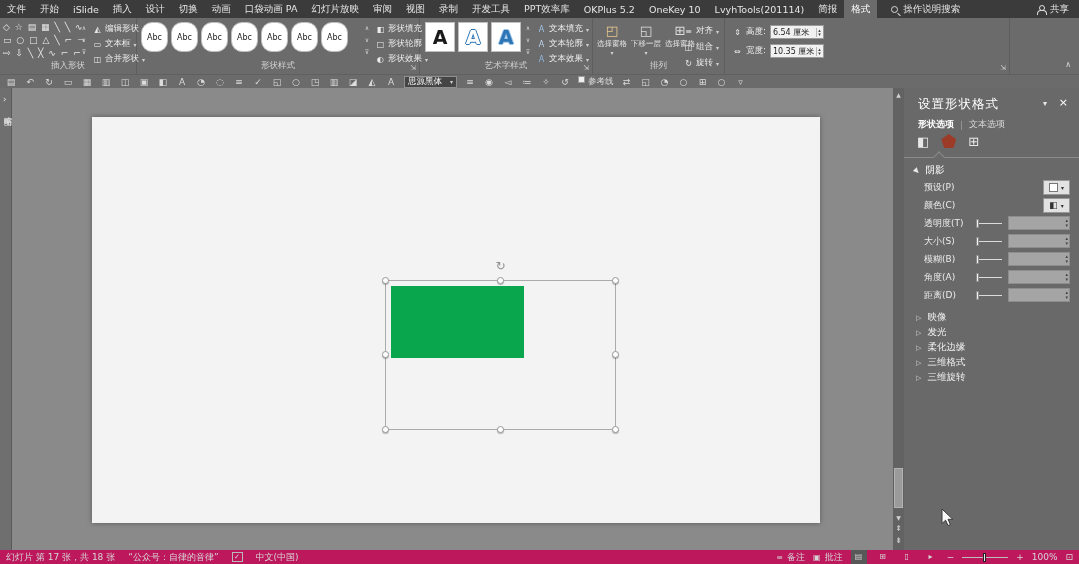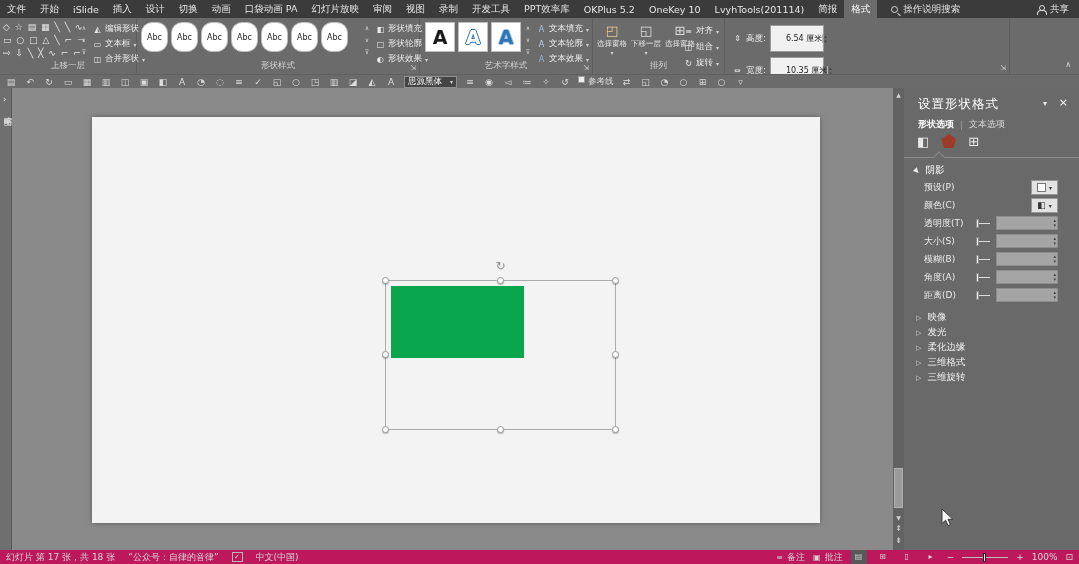"6.54 厘米" .sizebox { height: 27px -> 14px; padding: 0 15px -> 0 2px }
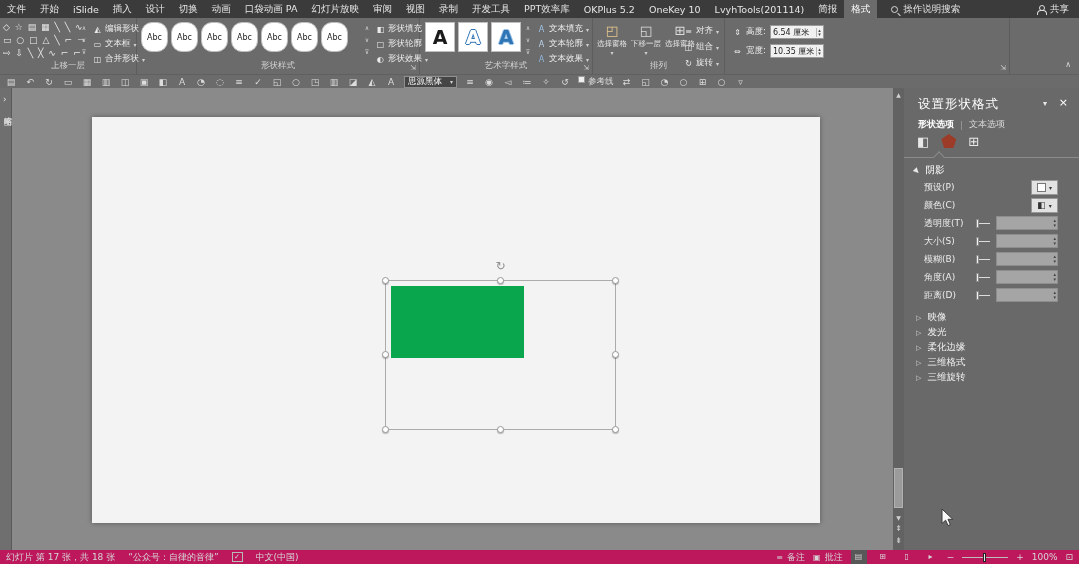"上移一层" div.glabel { text: 上移一层 -> 插入形状 }
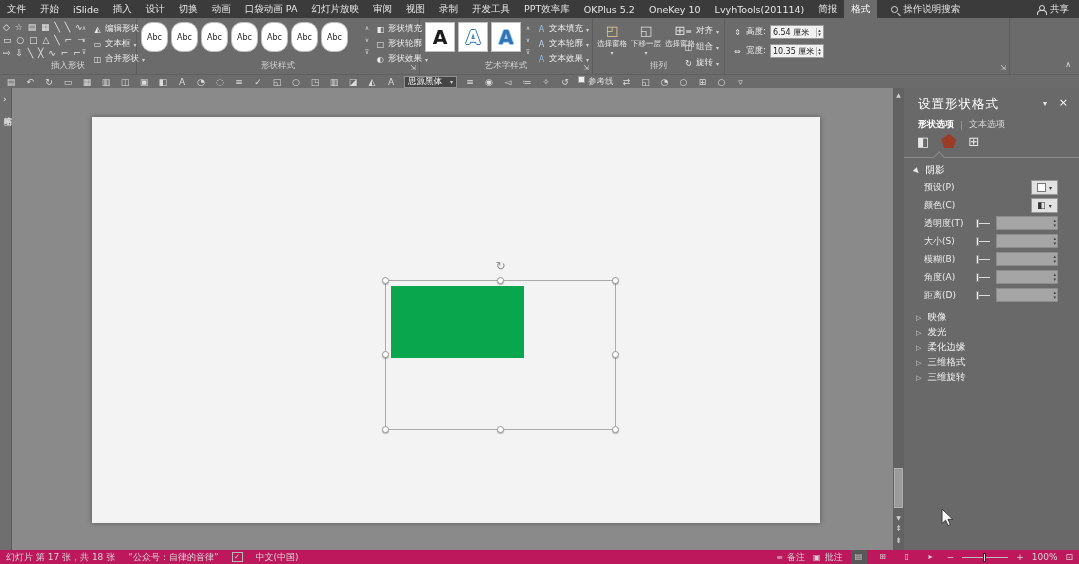"预设(P)" .prows { right: 12px -> 0 }
